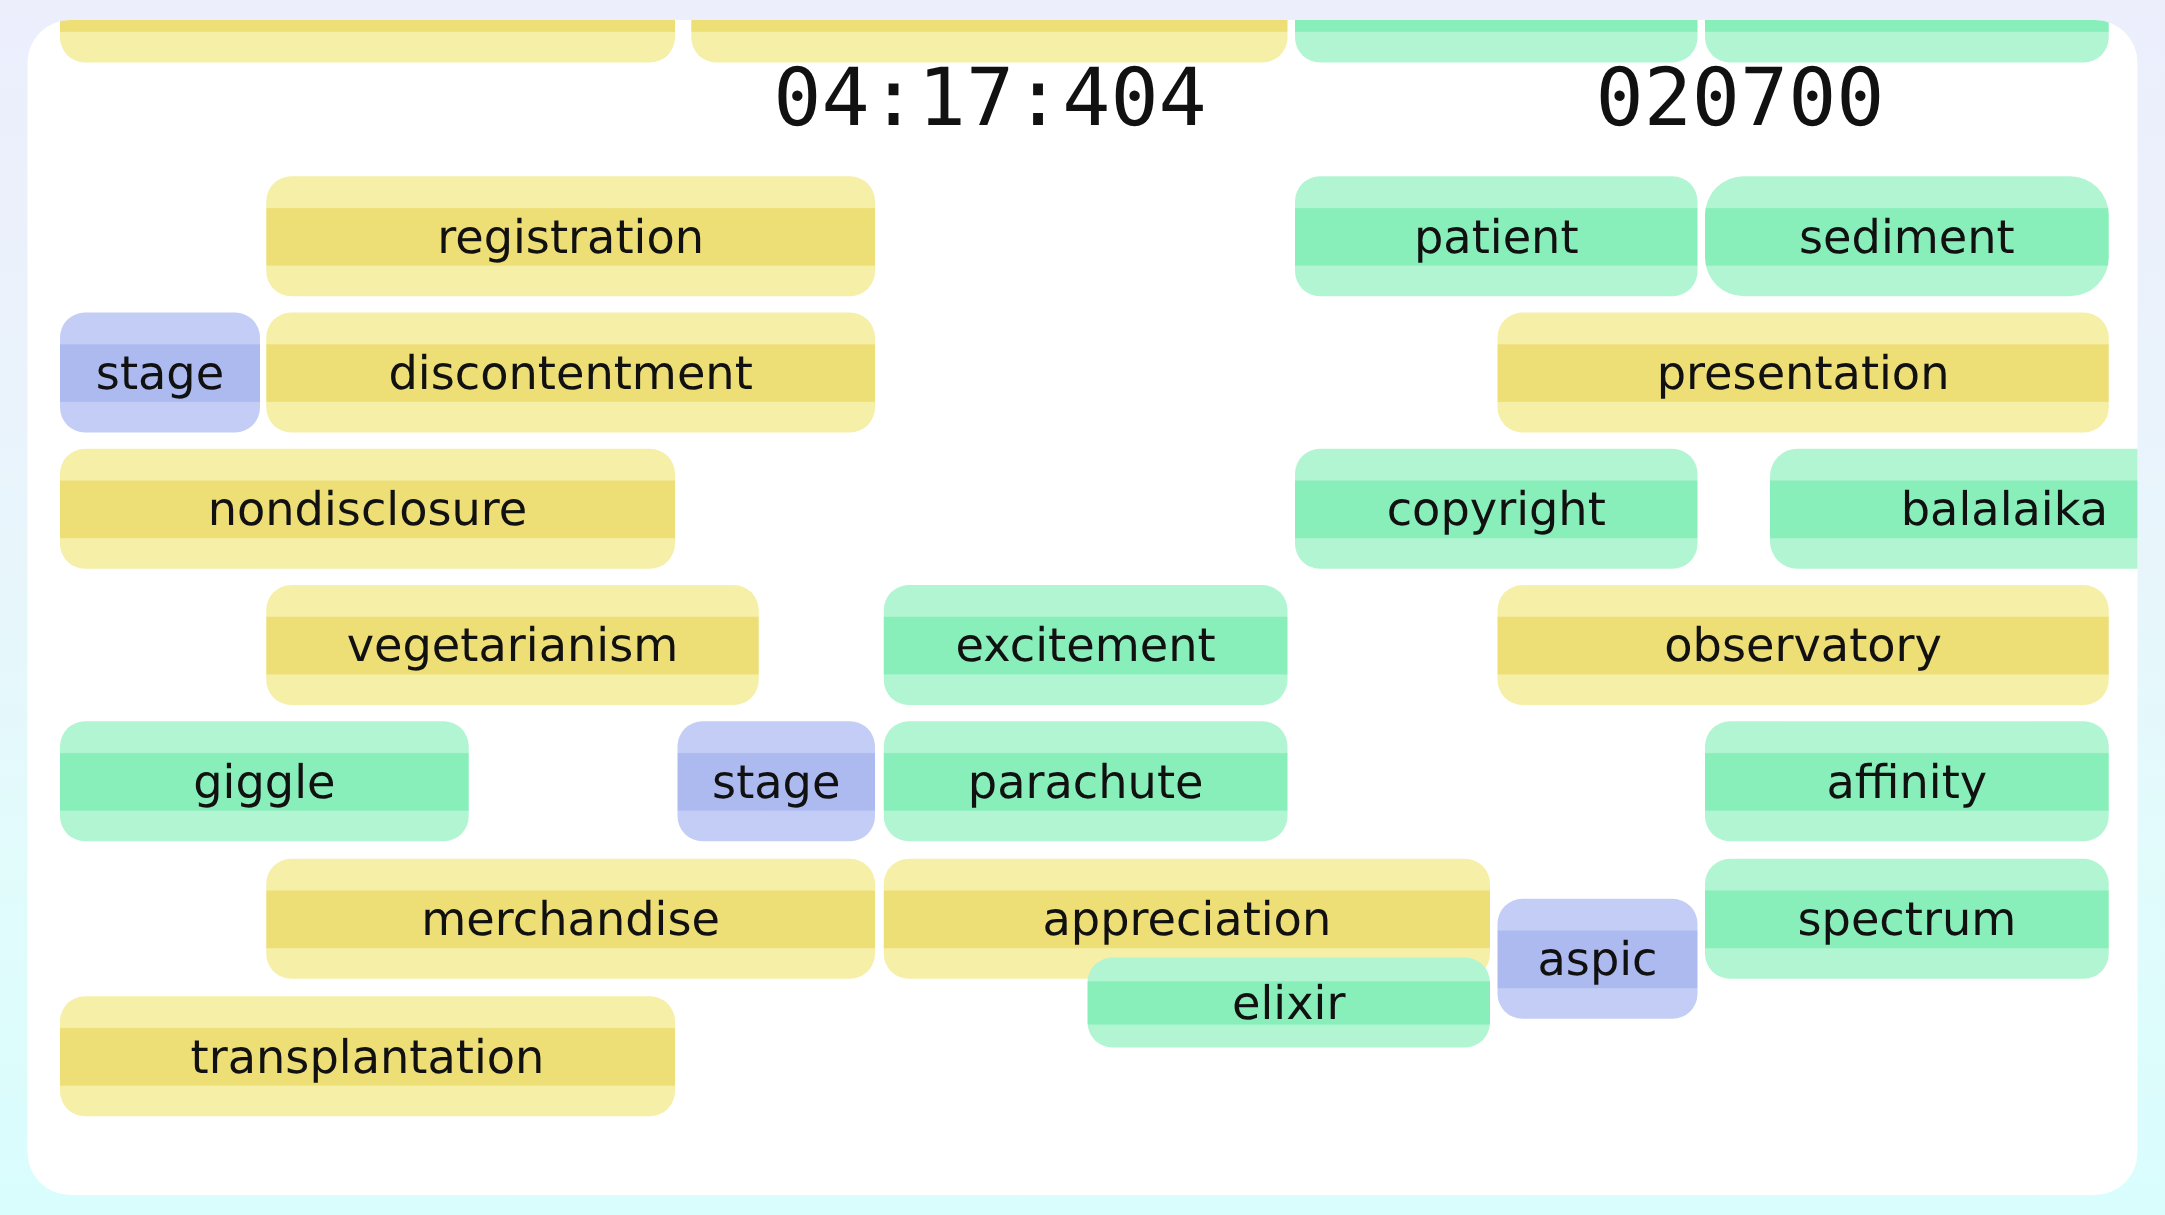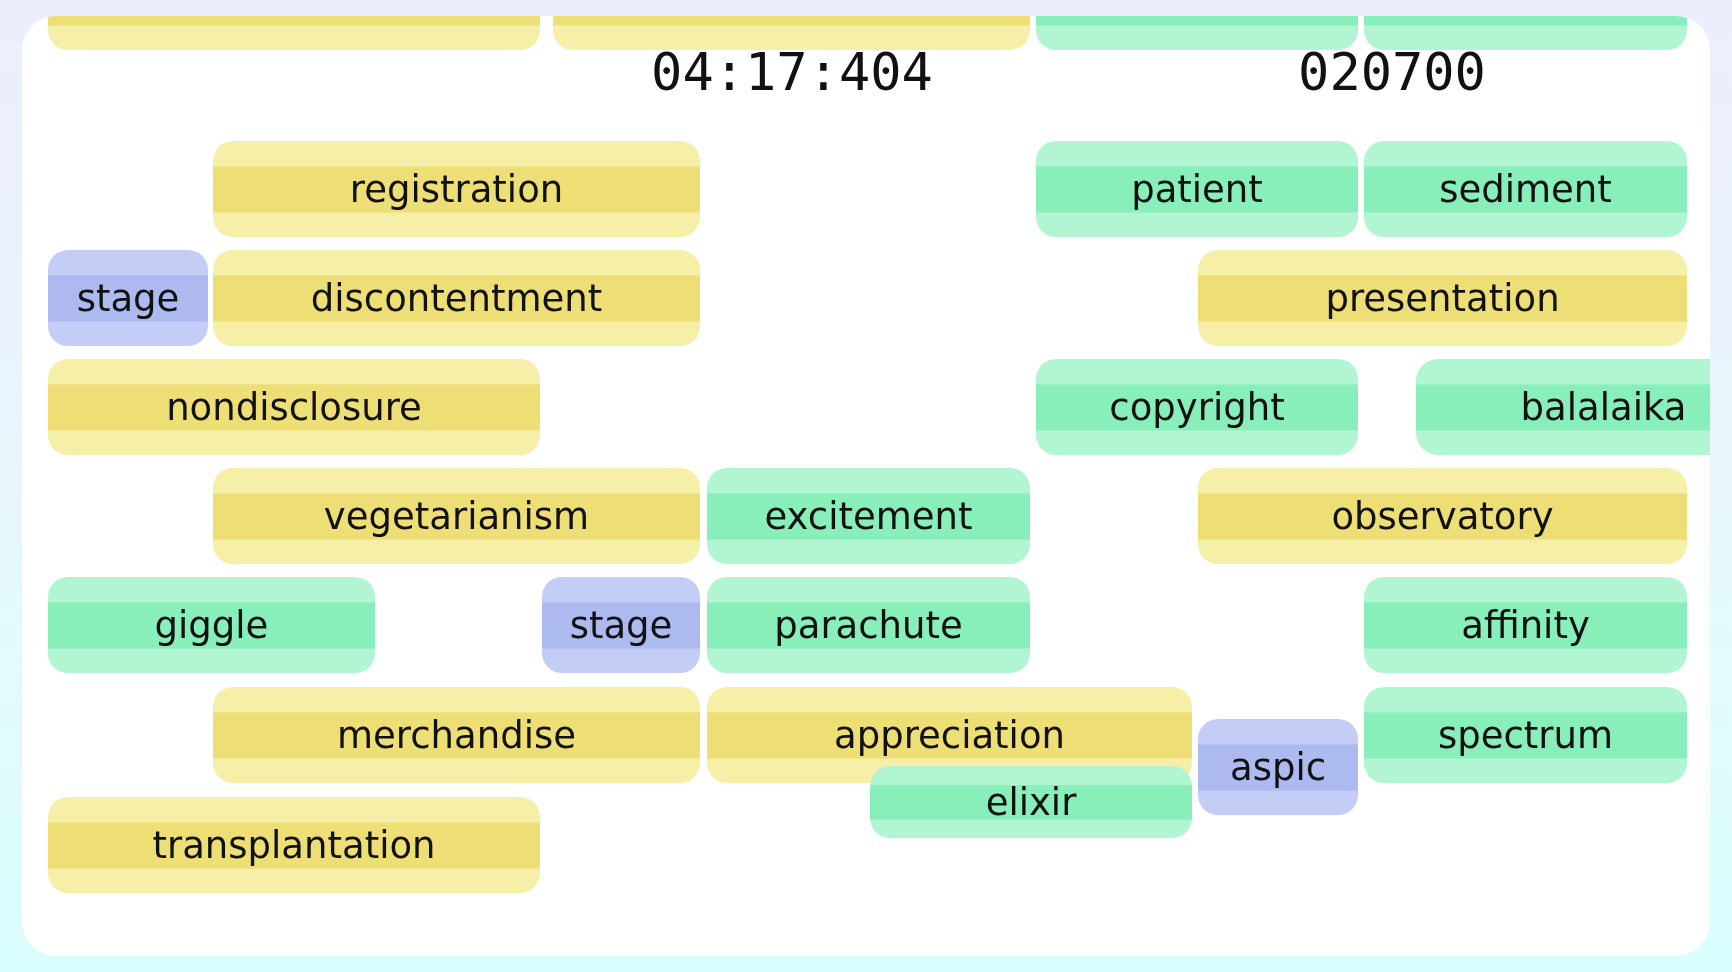"04:17:404" .hud { font-size: 52px -> 64px }
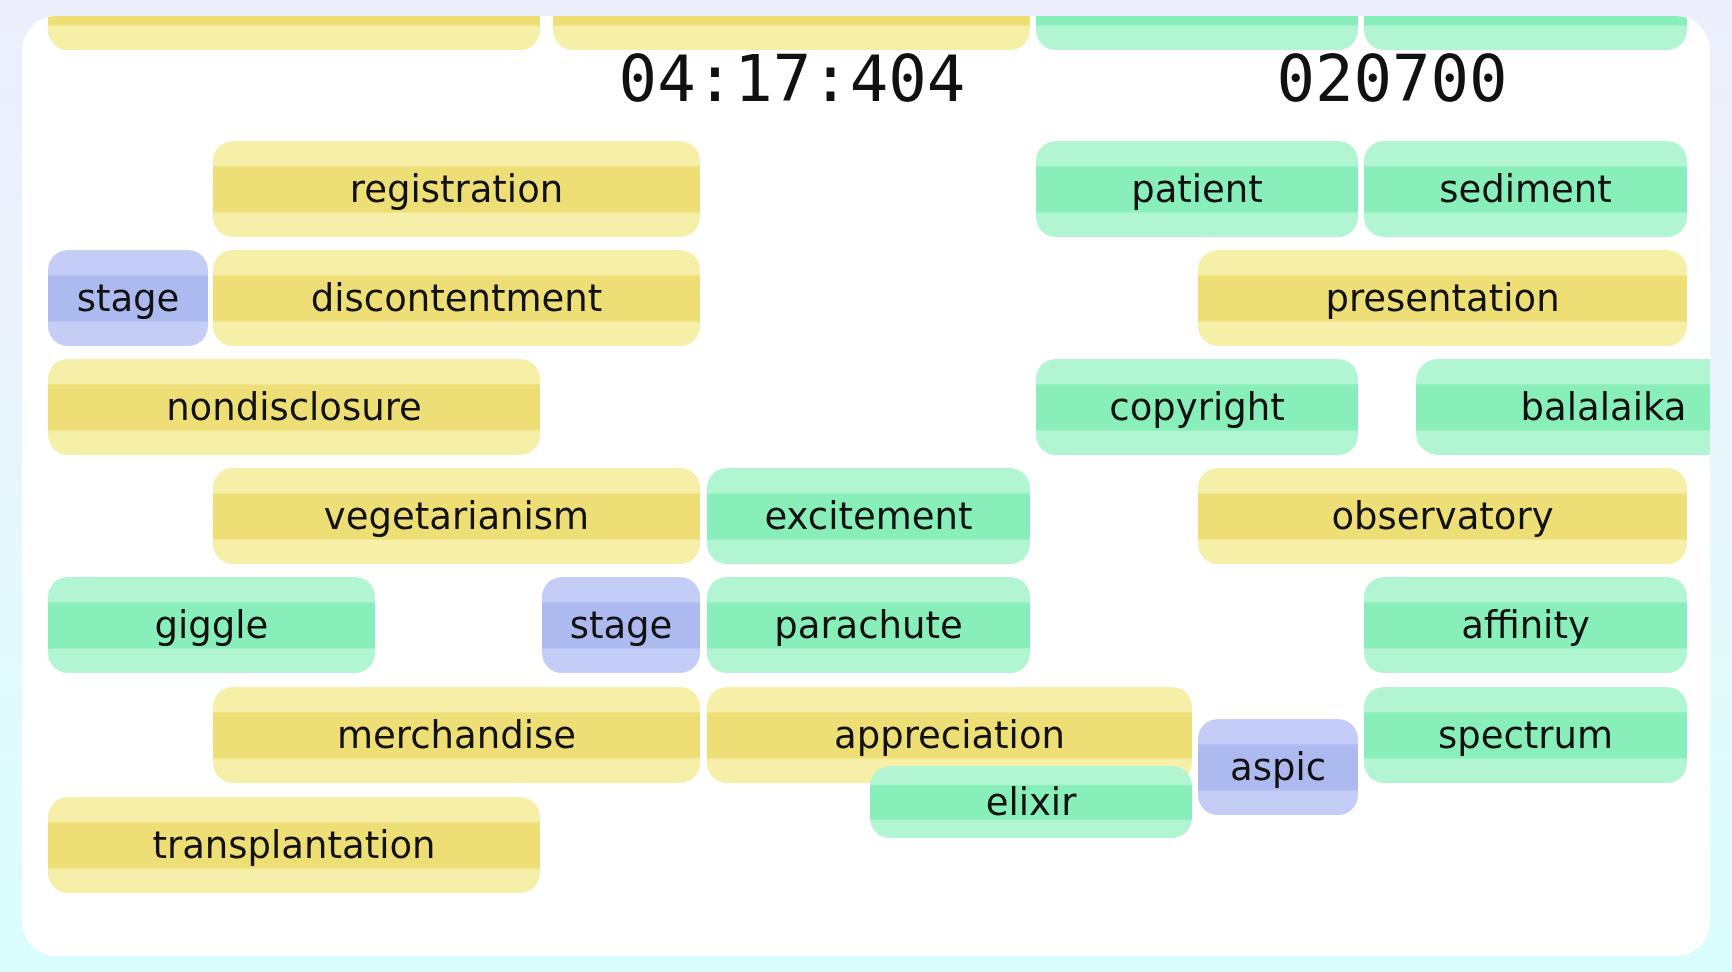"sediment" div.pill { border-radius: none -> 31px }
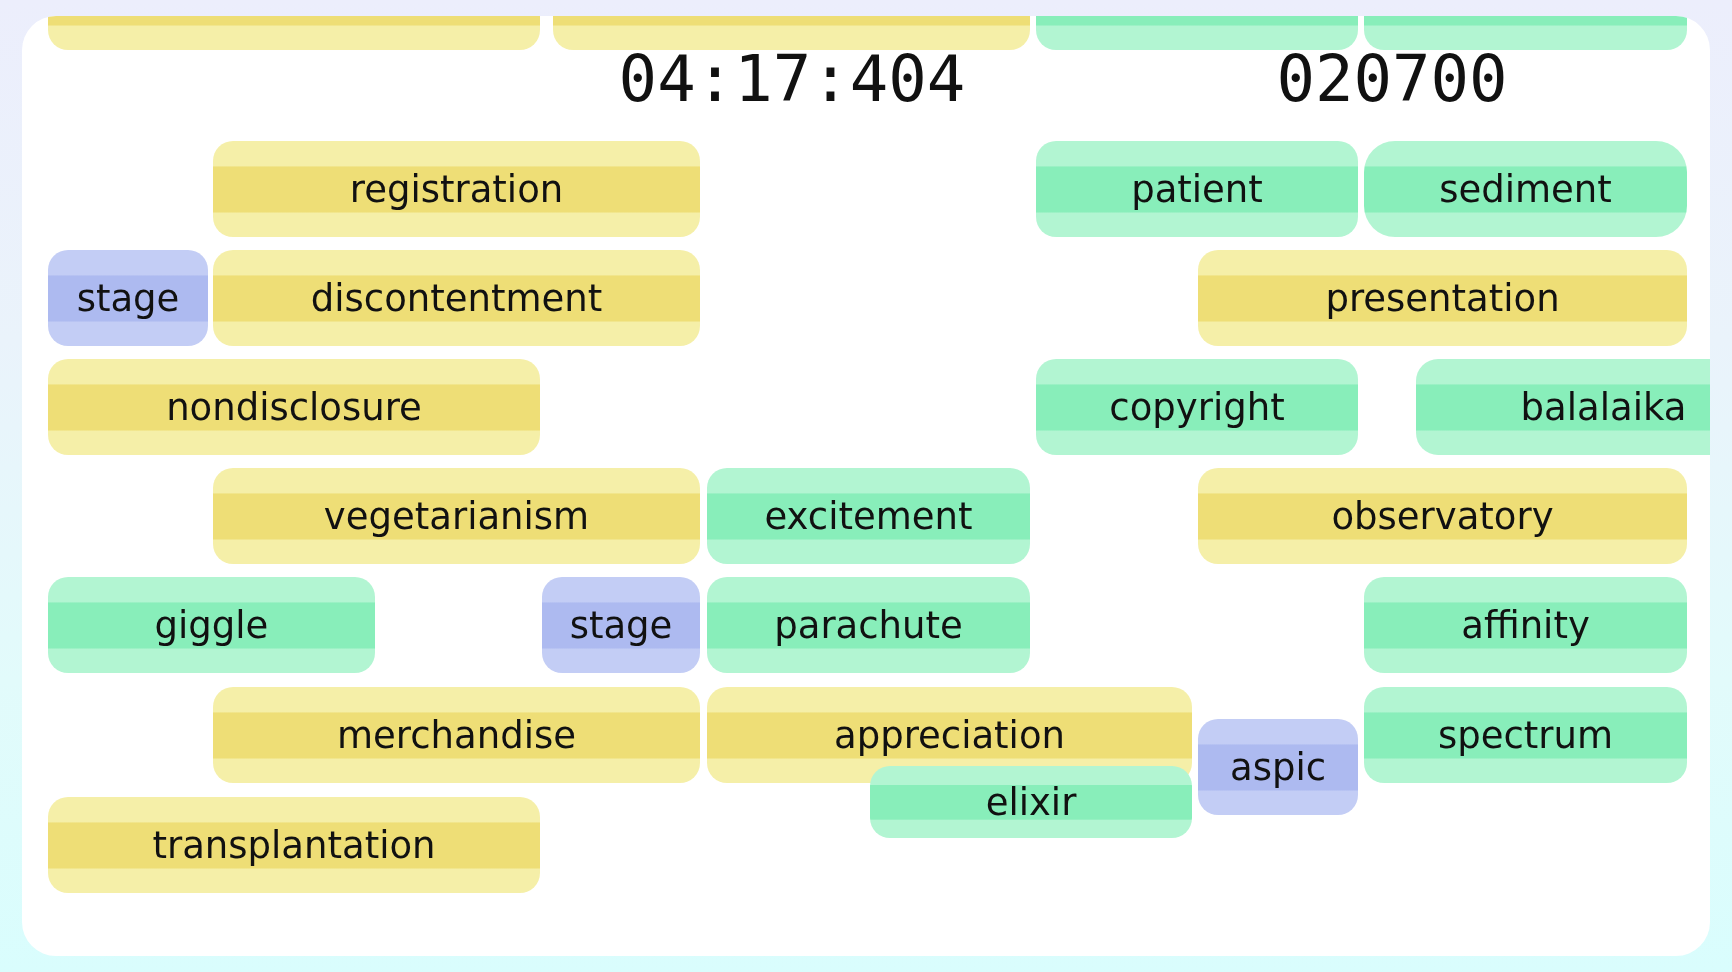"vegetarianism" div.pill { width: 487px -> 394px }
